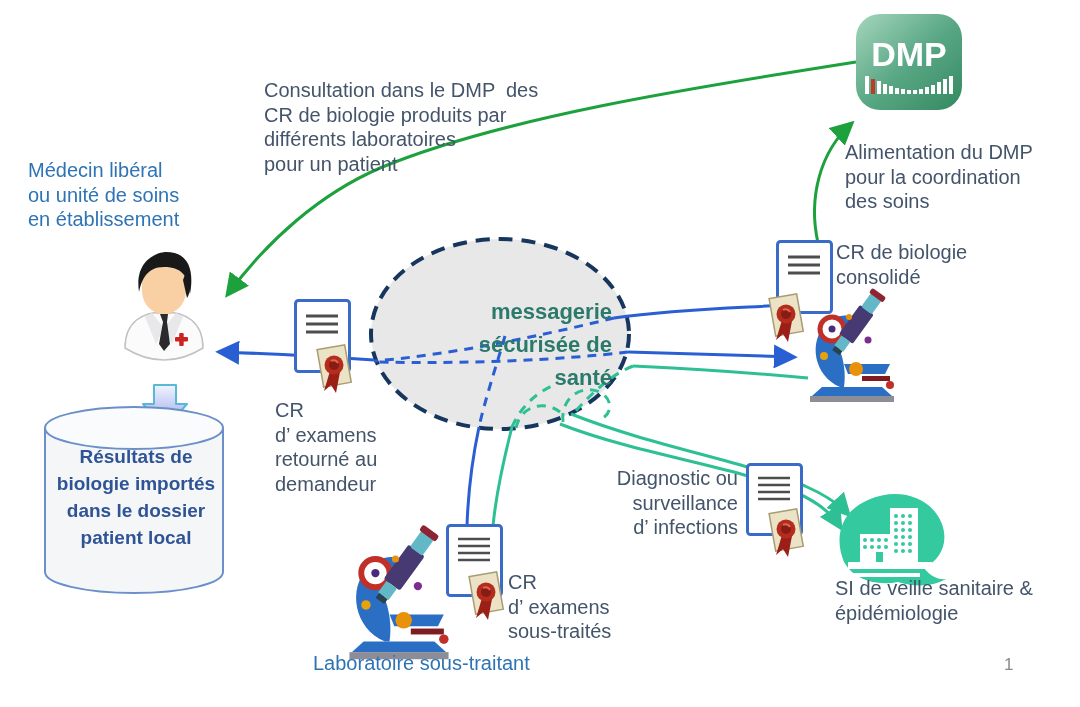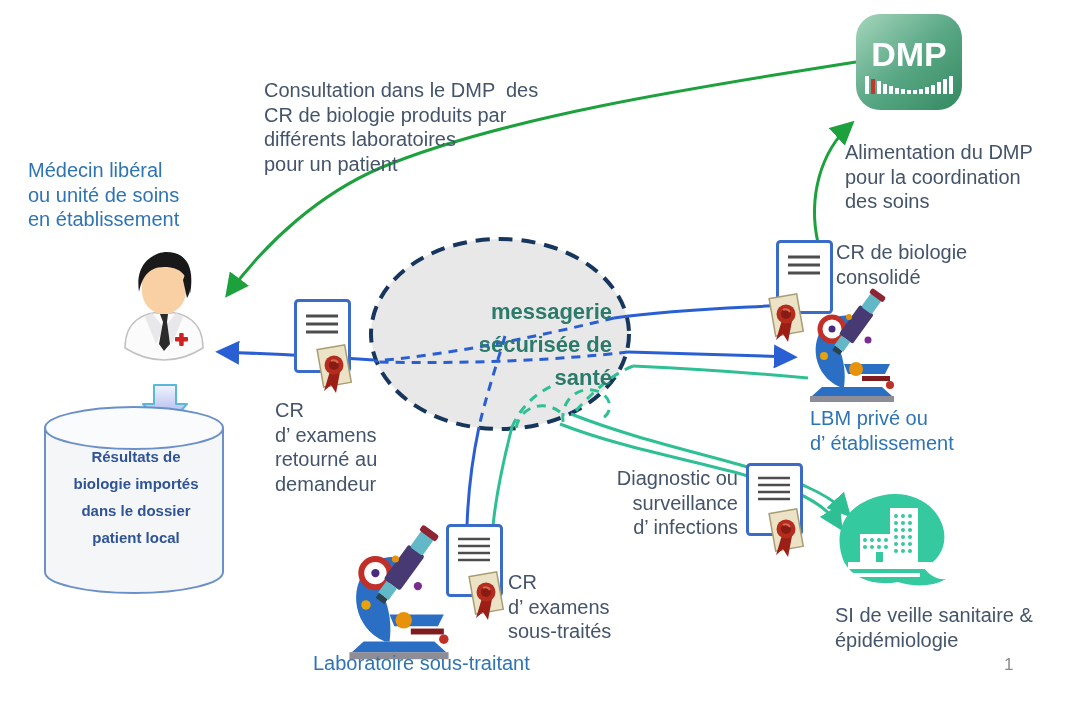"LBM privé ou" div.lbl { html: <div>LBM privé ou d’ établissement</div> -> none }
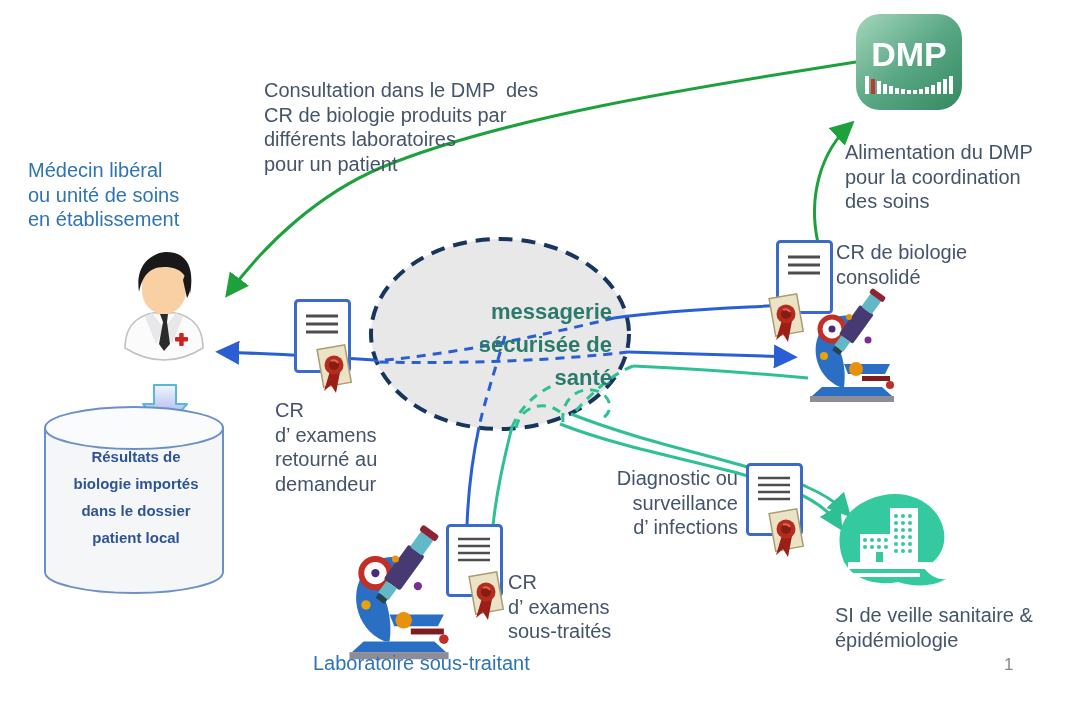"Résultats de" .cyl-label { font-size: 15px -> 19px }
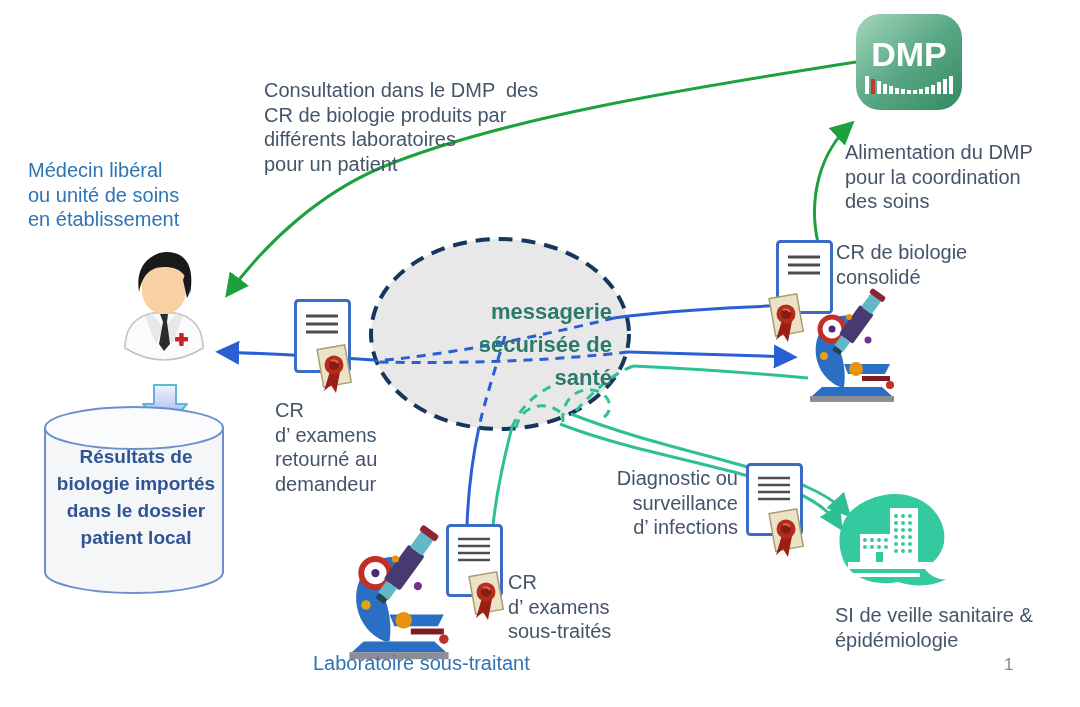"SI de veille sanitaire &" div.lbl { top: 603px -> 576px }
